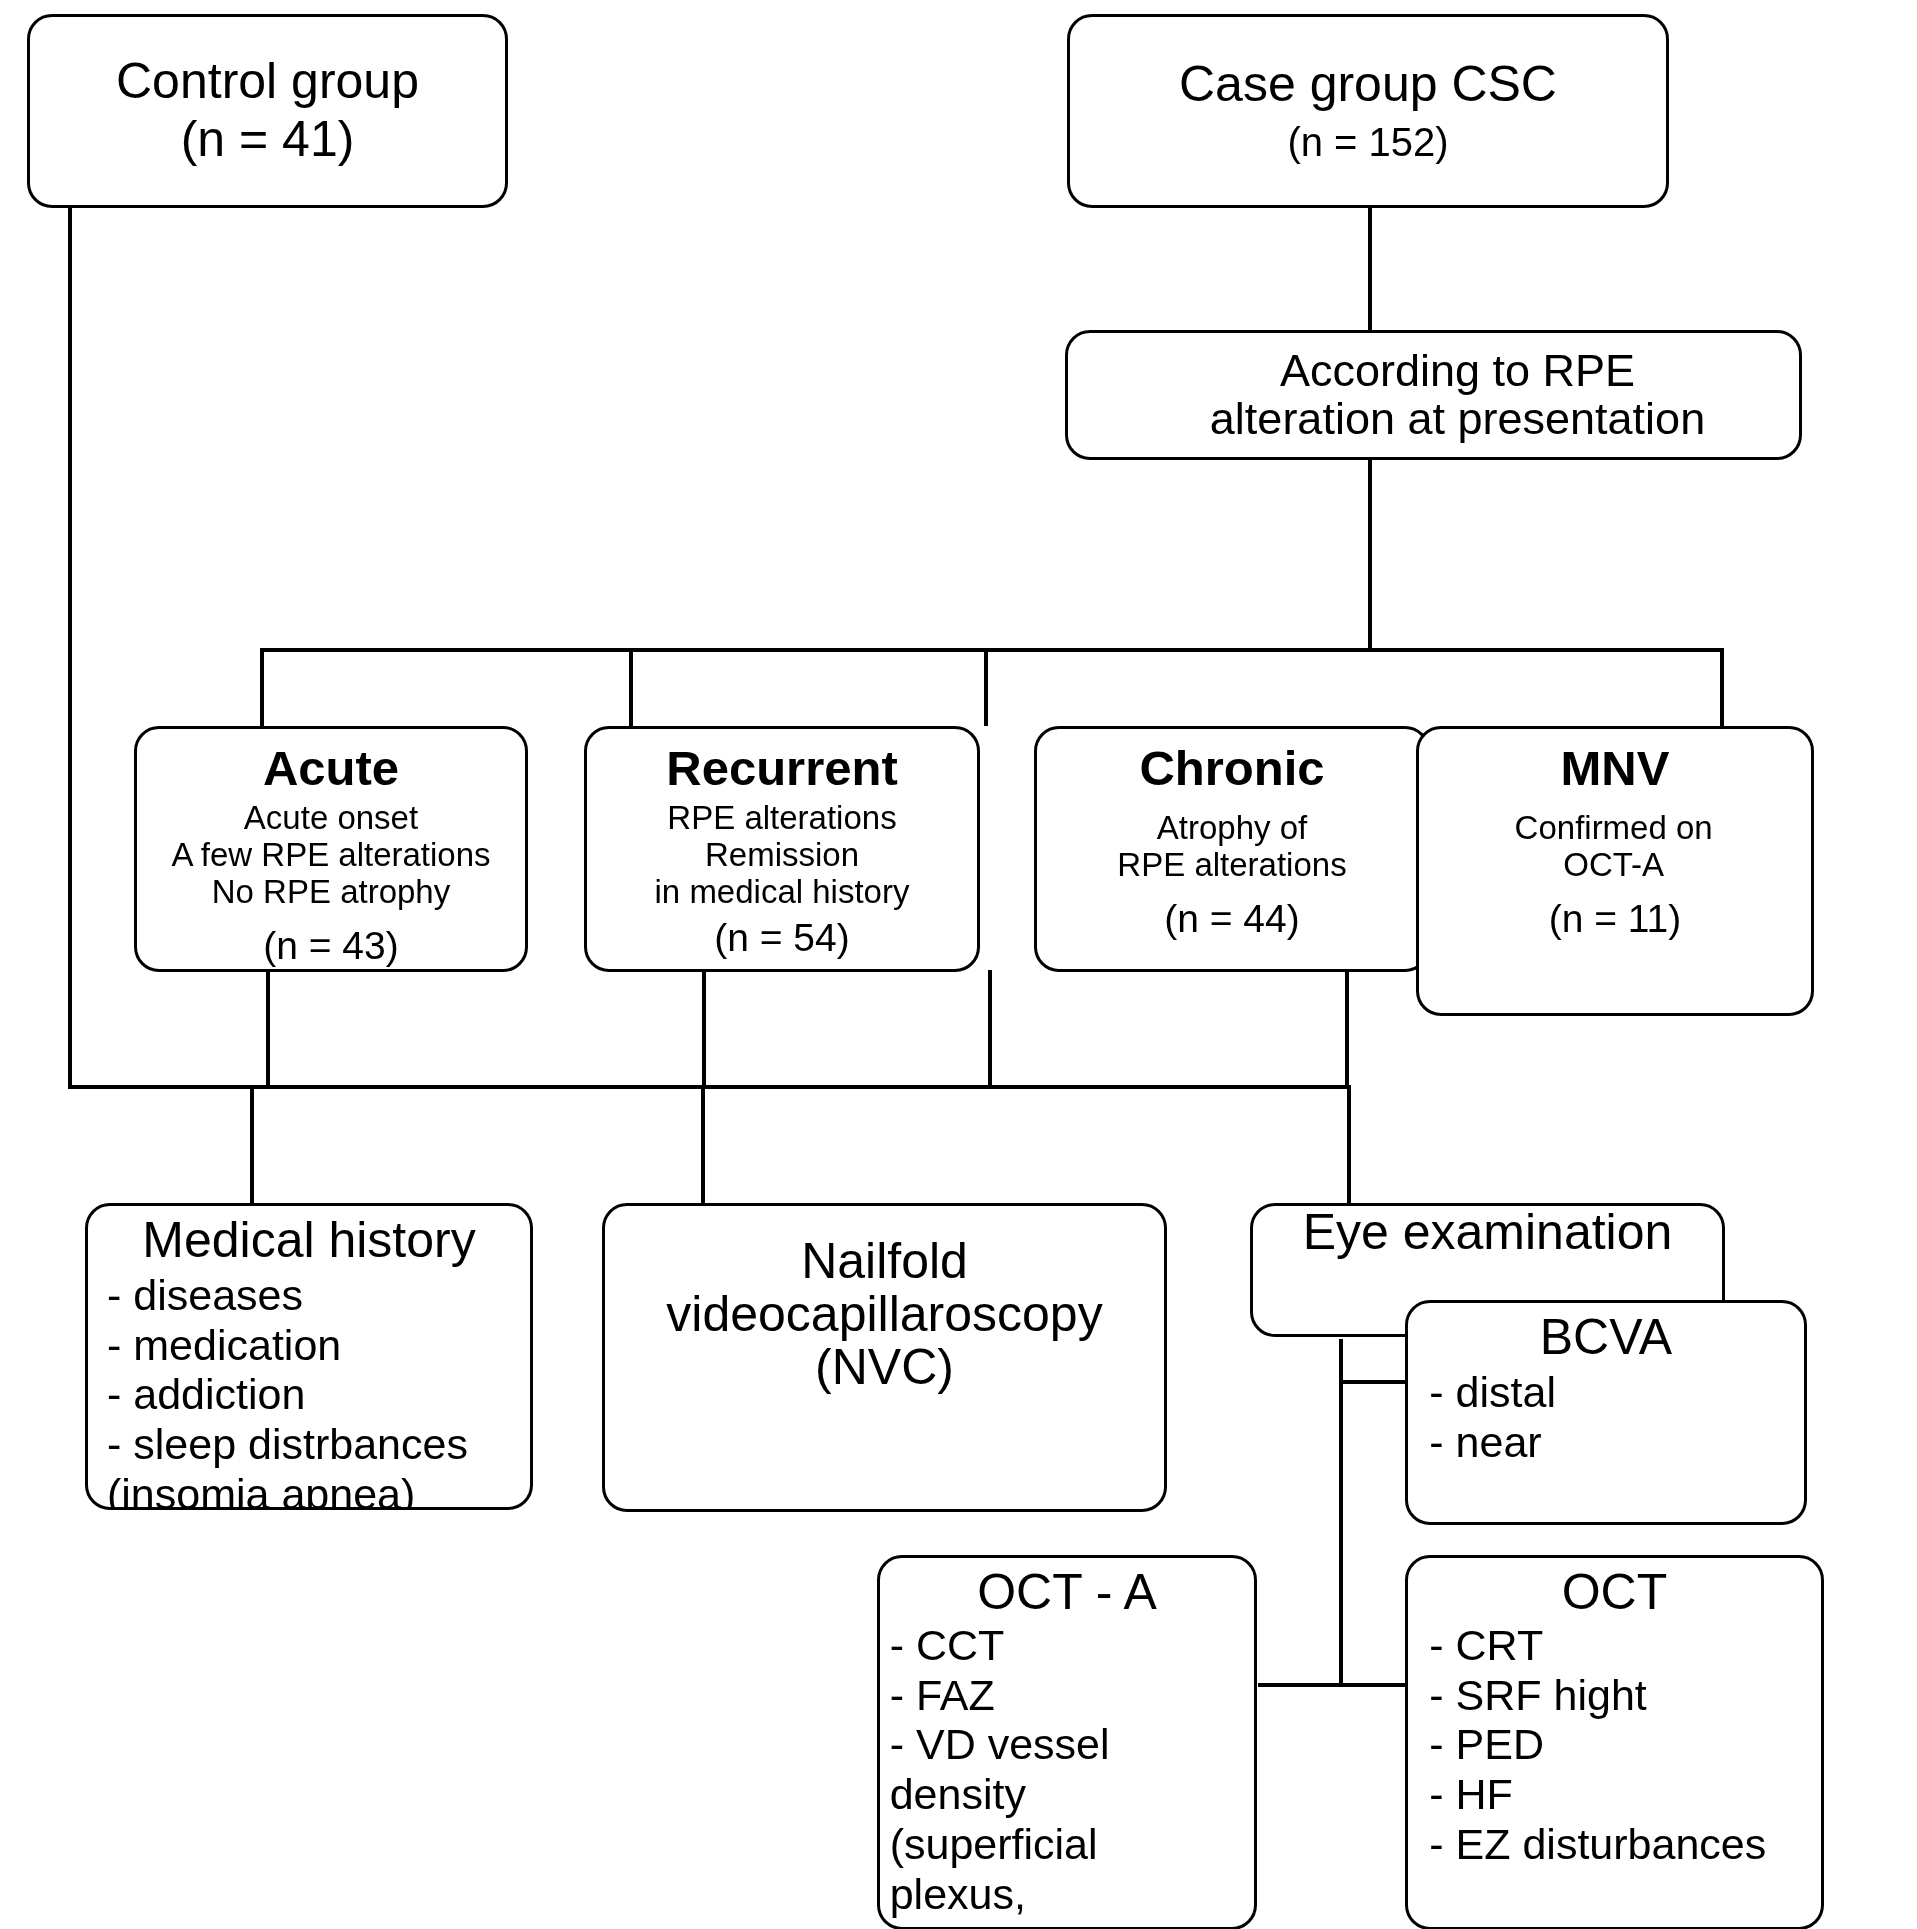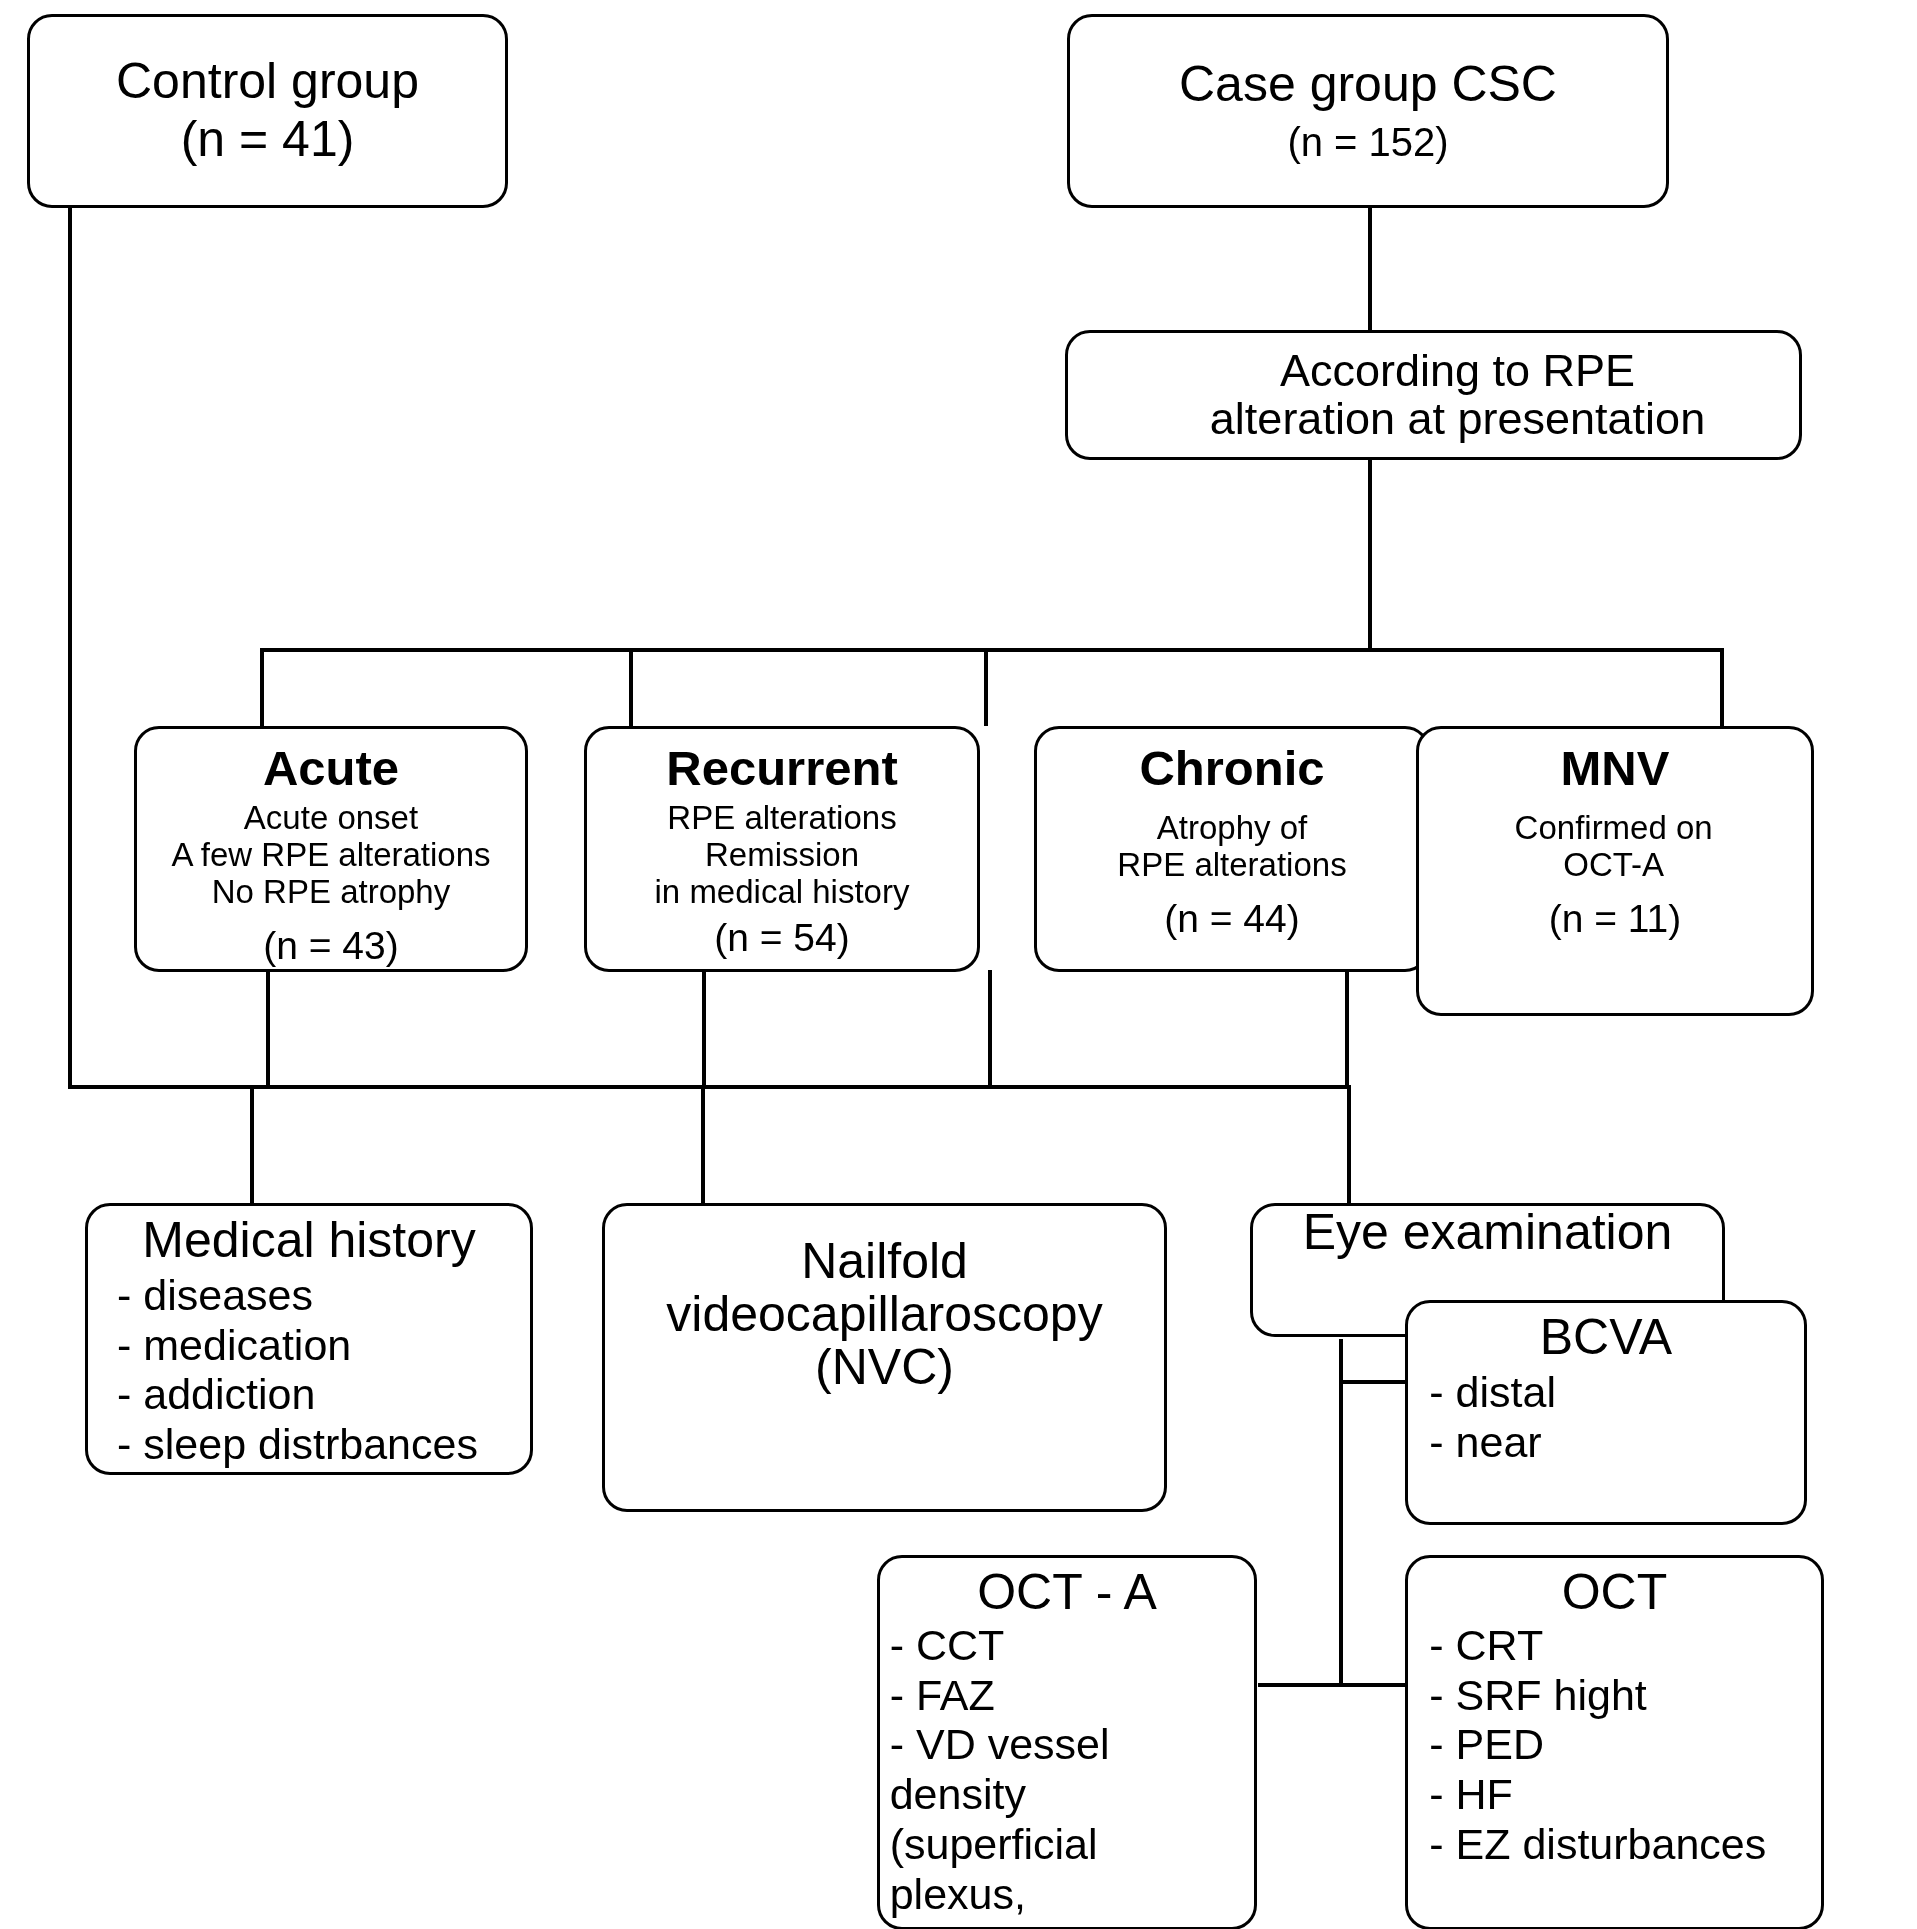"Medical history" div.node { height: 272px -> 307px }
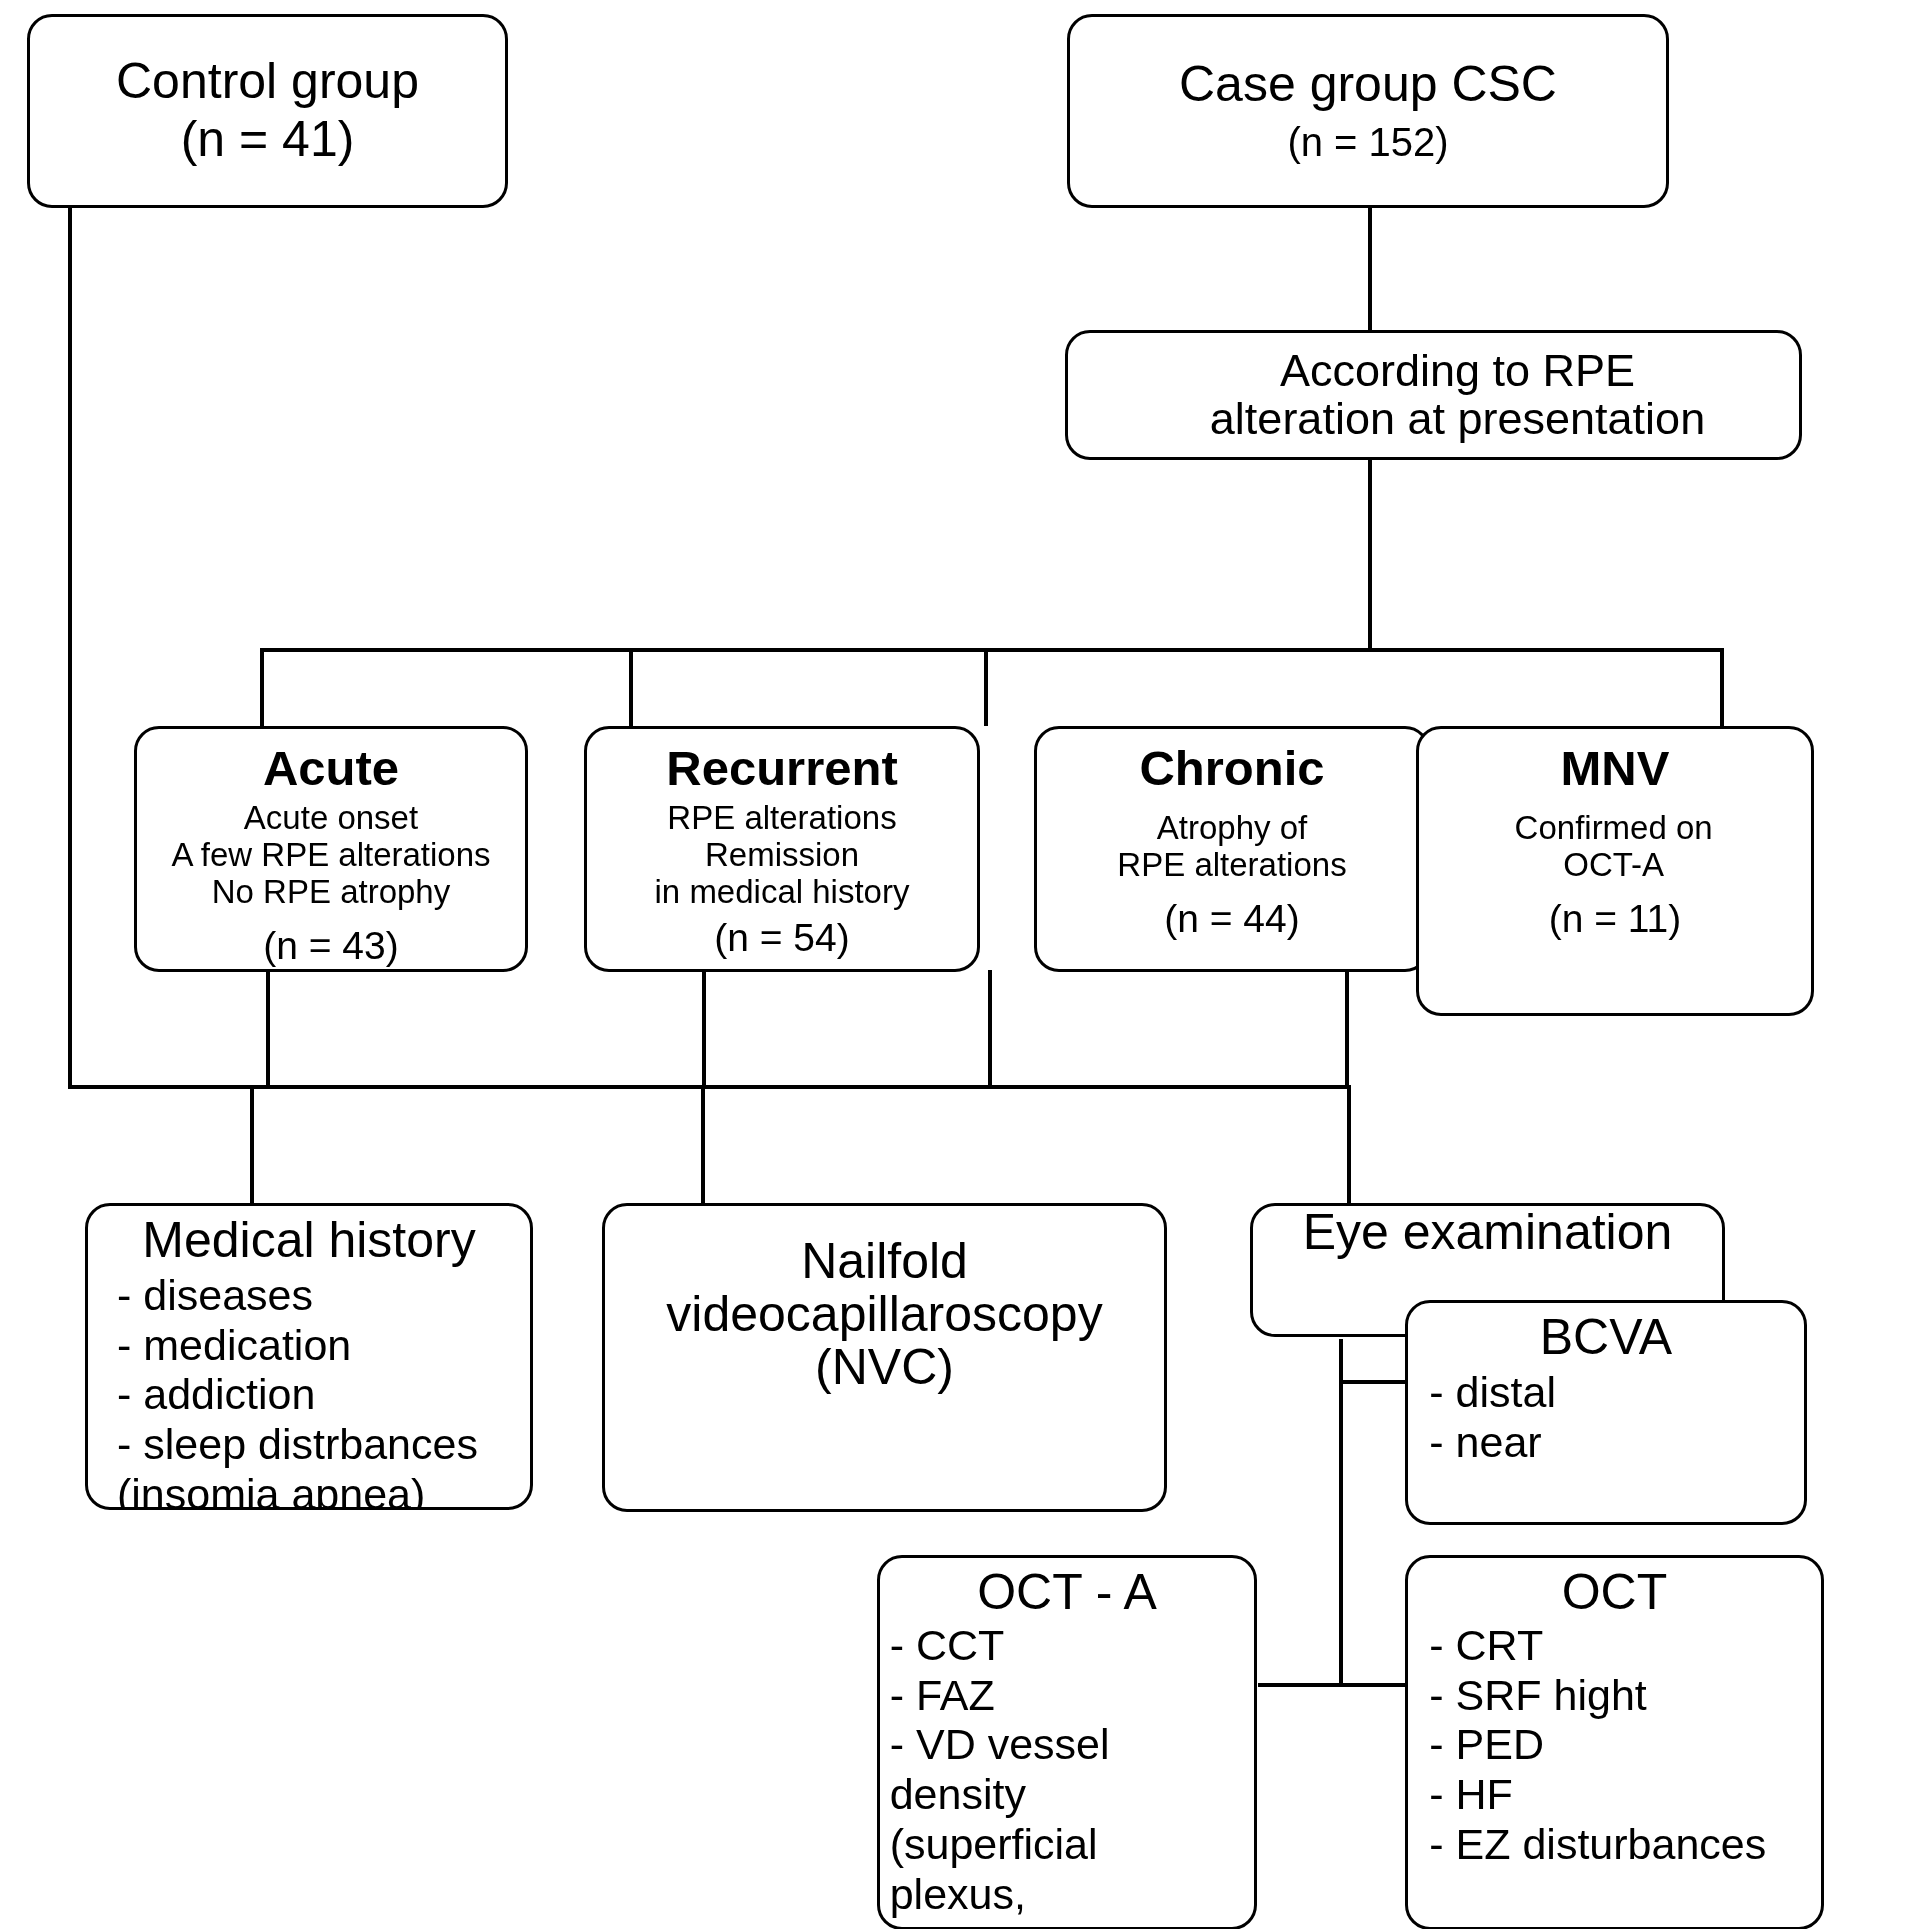"- diseases" div.pad { padding-left: 29px -> 19px }
